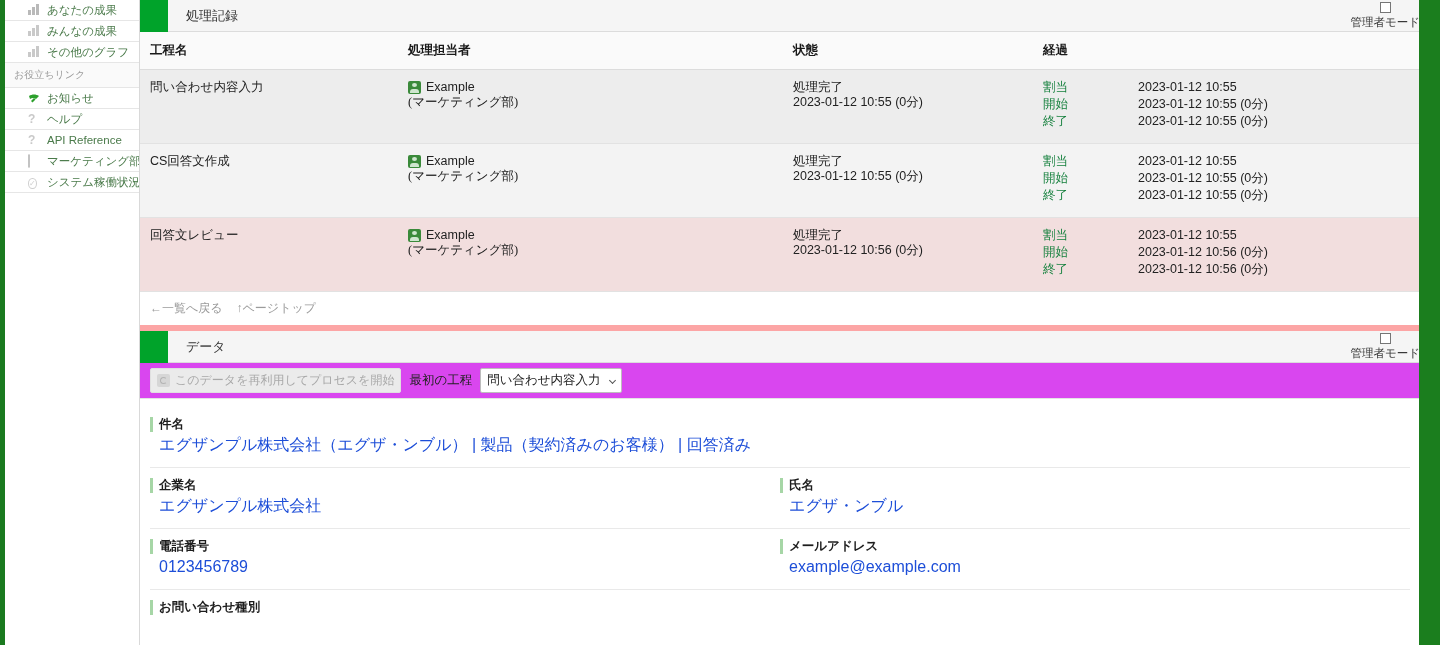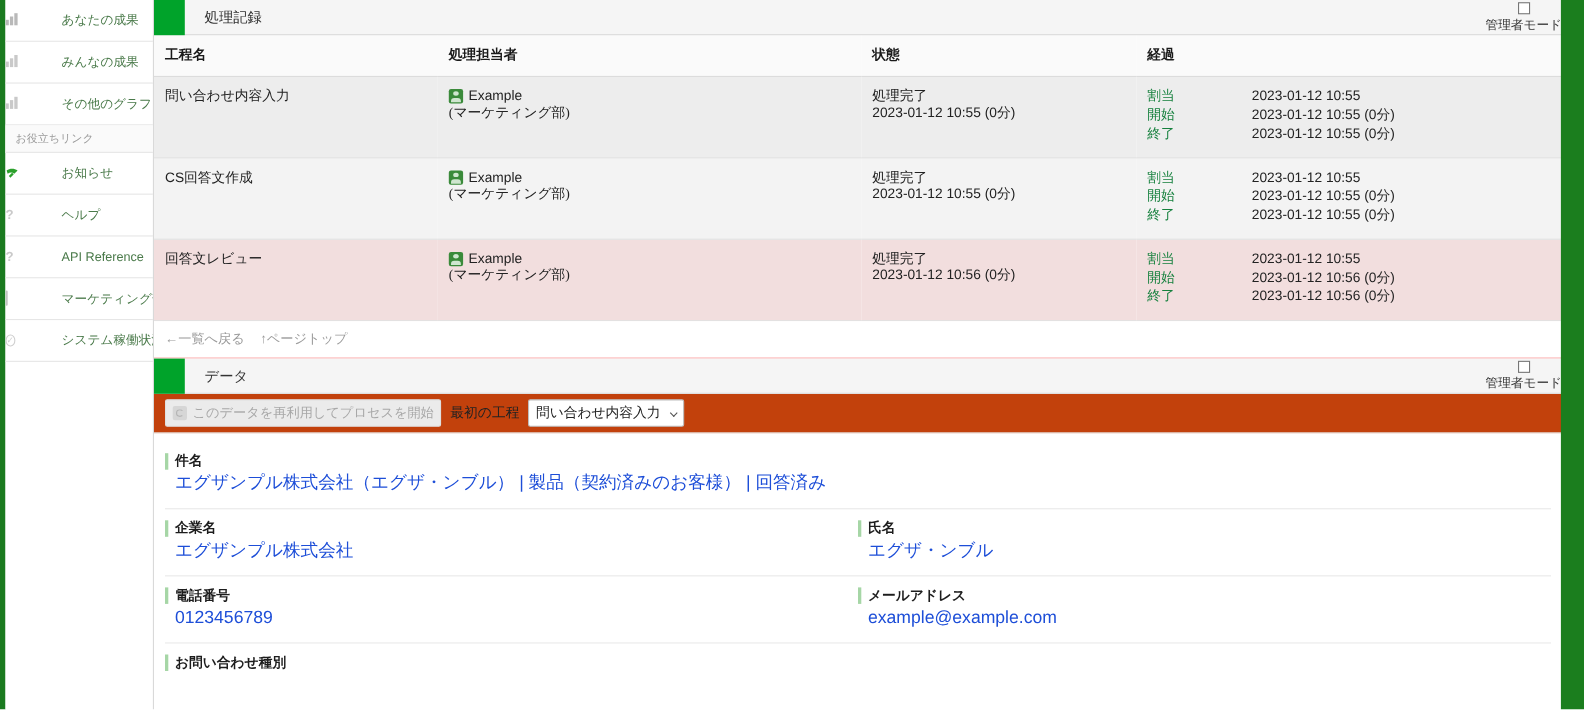"あなたの成果" .side-item { gap: 32px -> none; height: 38px -> 21px; padding-left: 0 -> 23px }
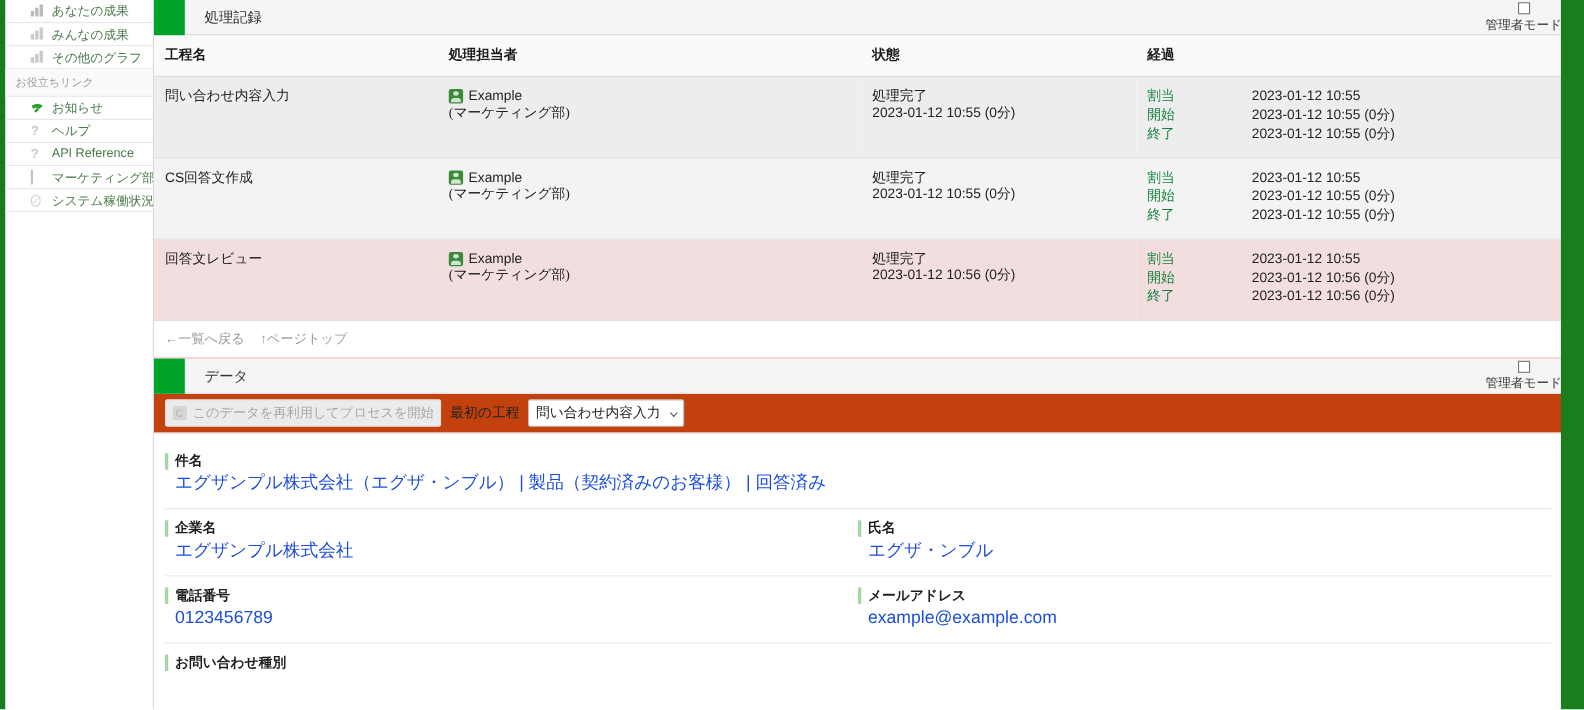"←一覧へ戻る" .tbl-links { border-bottom: 1px solid #fca5a5 -> 6px solid #fca5a5 }
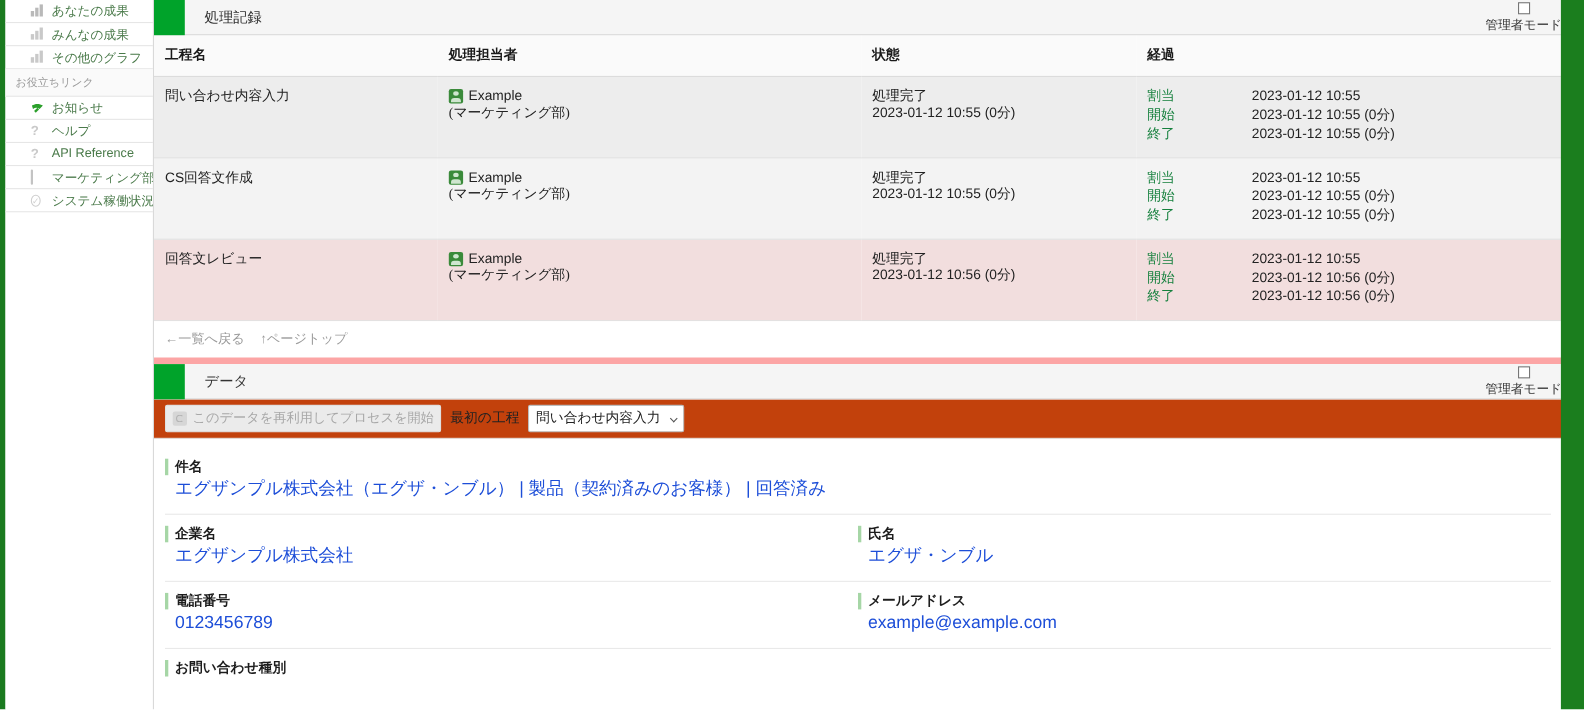"このデータを再利用してプロセスを開始" .data-toolbar { background: #c2410c -> #d946ef }
